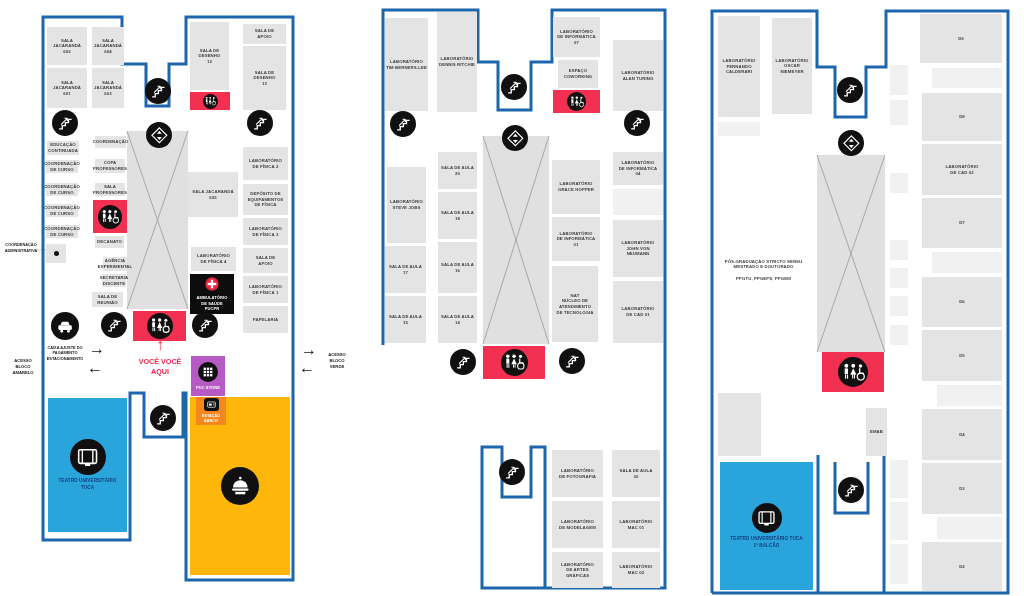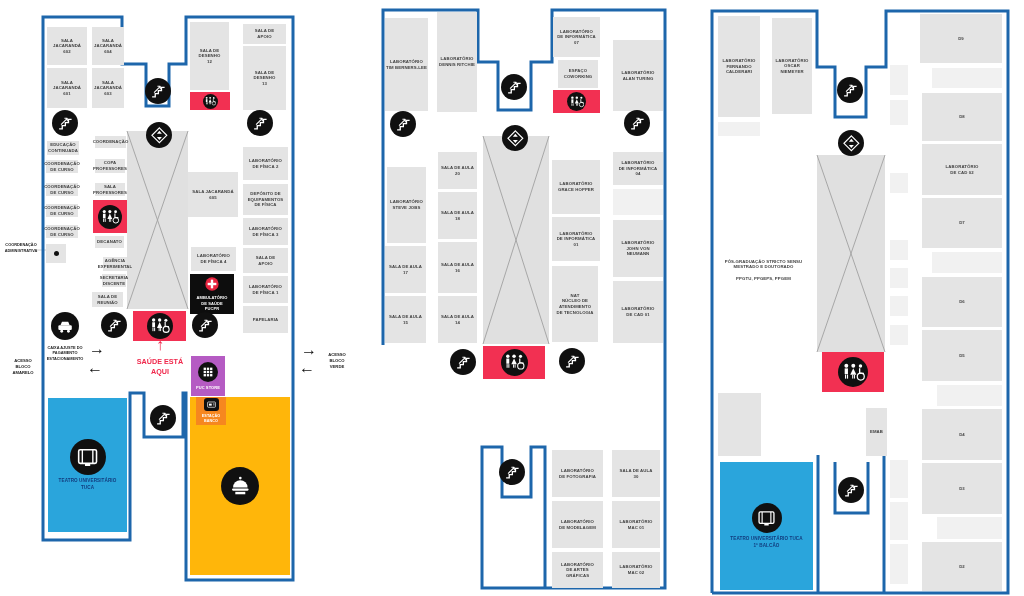"SAÚDE ESTÁ" div.ann { text: SAÚDE ESTÁ -> VOCÊ VOCÊ }
